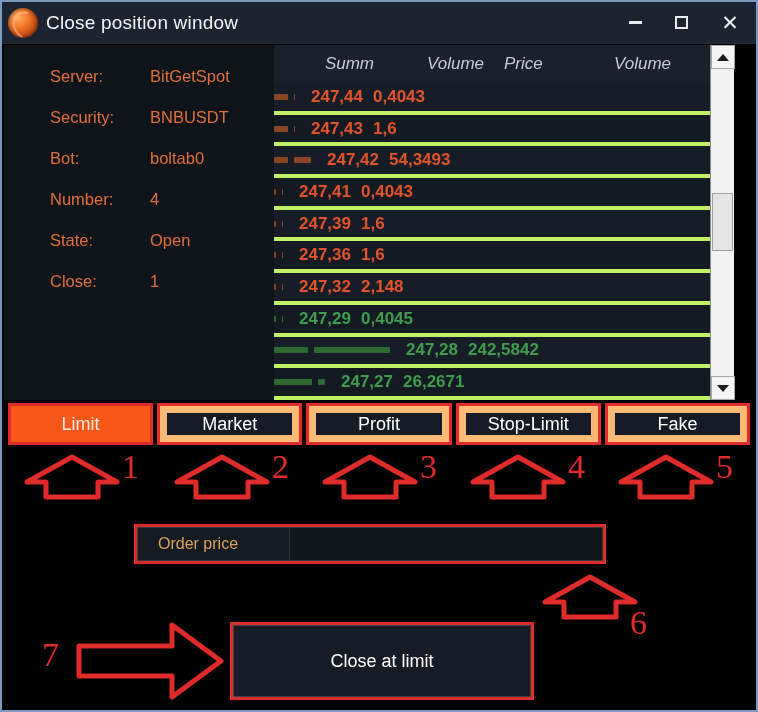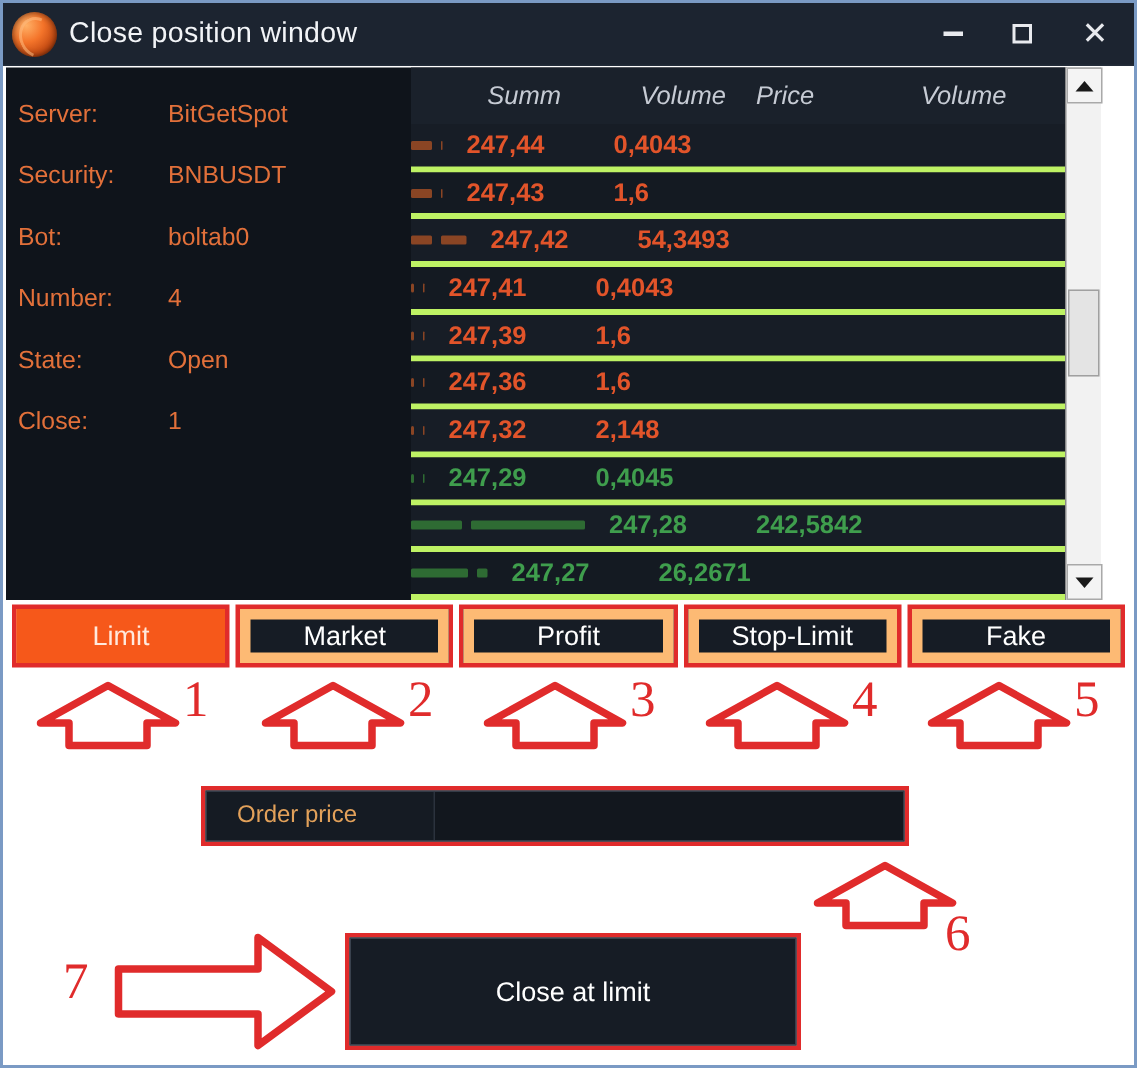"Close position window" #app { background: #ffffff -> #000000 }
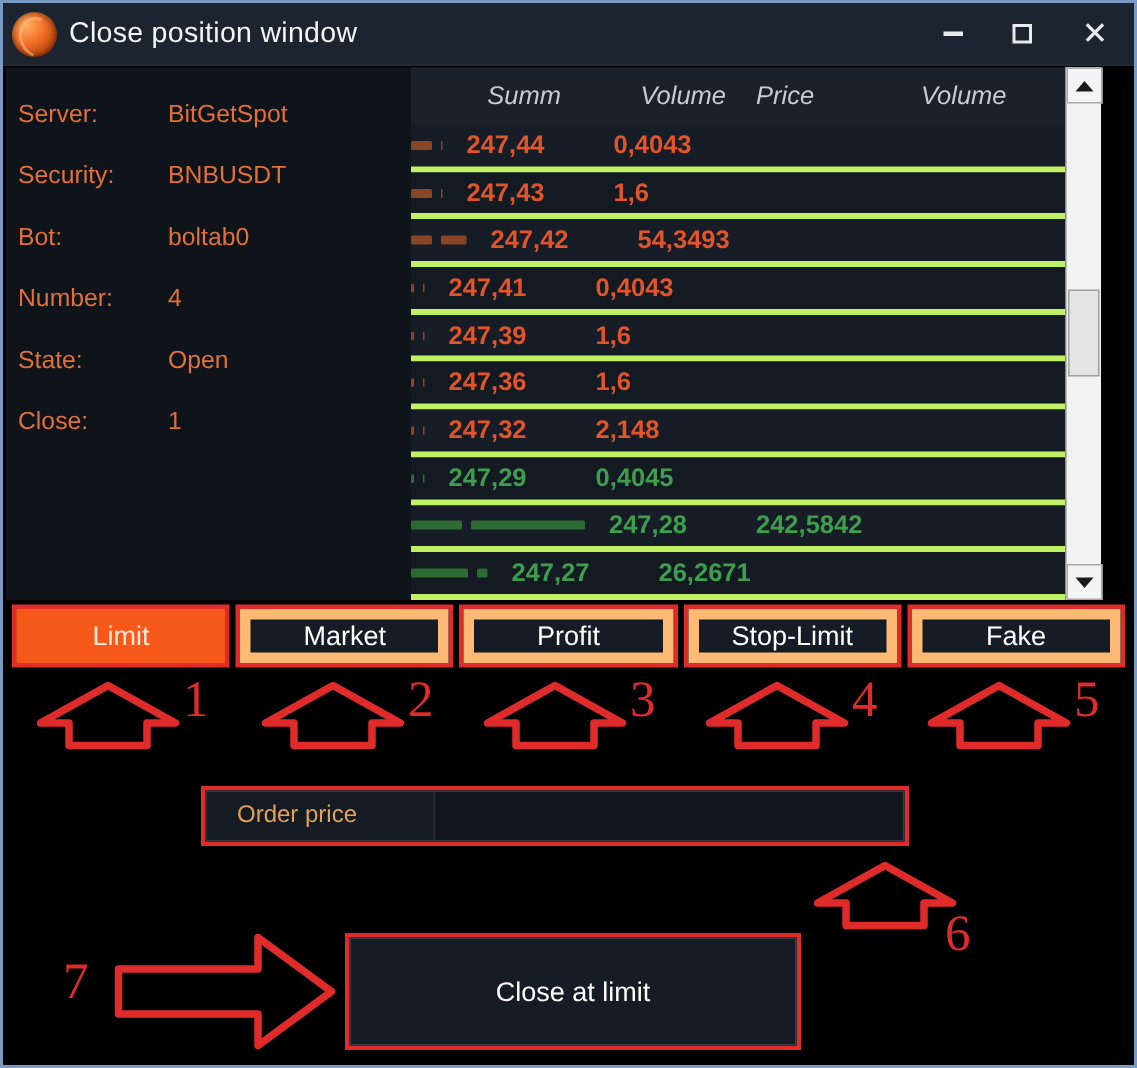"Server:" .info-row { margin-left: none -> 38px }
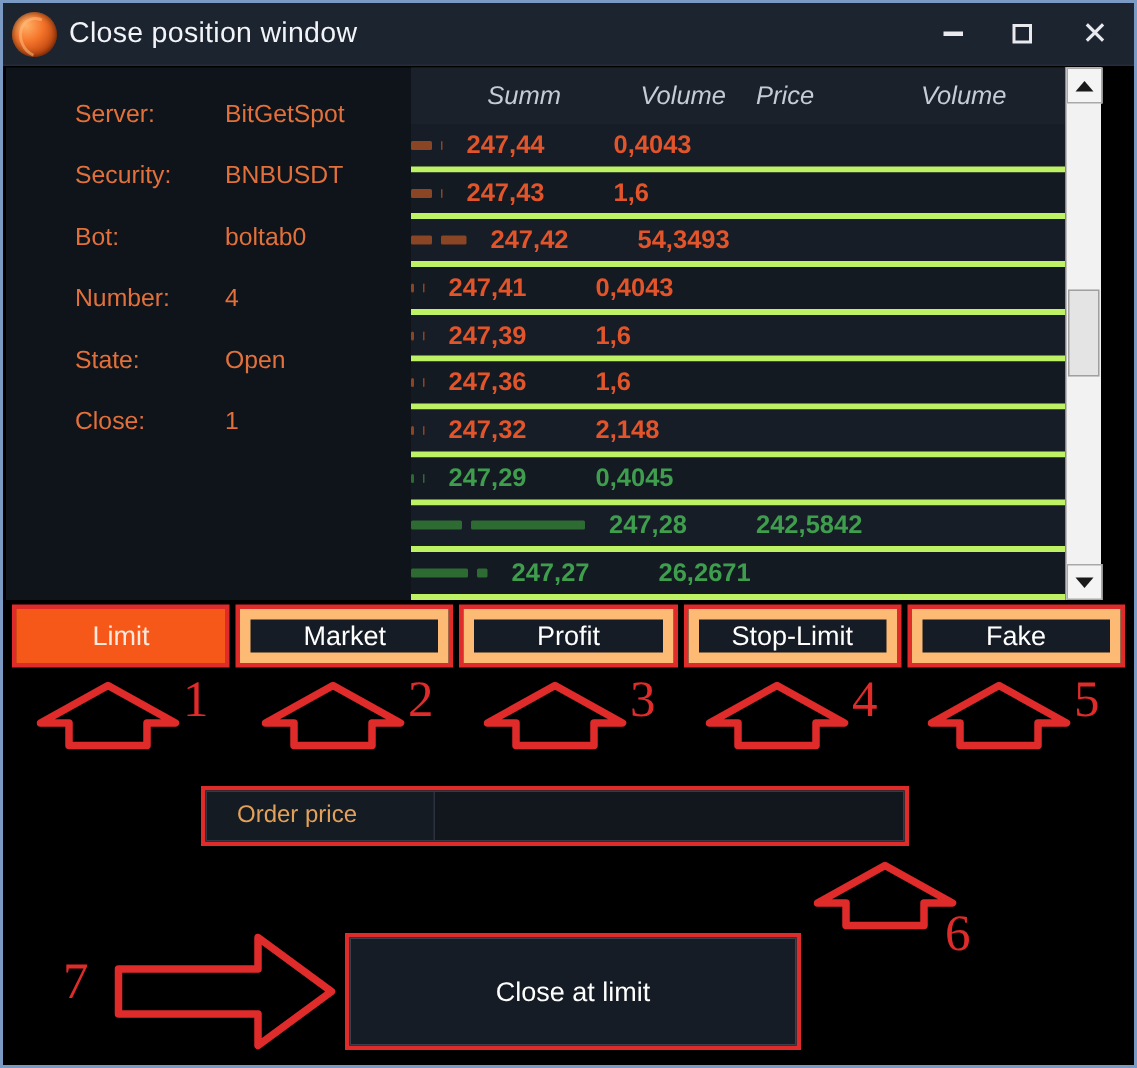"0,4043" .cell.c-vol-r { margin-left: 36px -> none }
